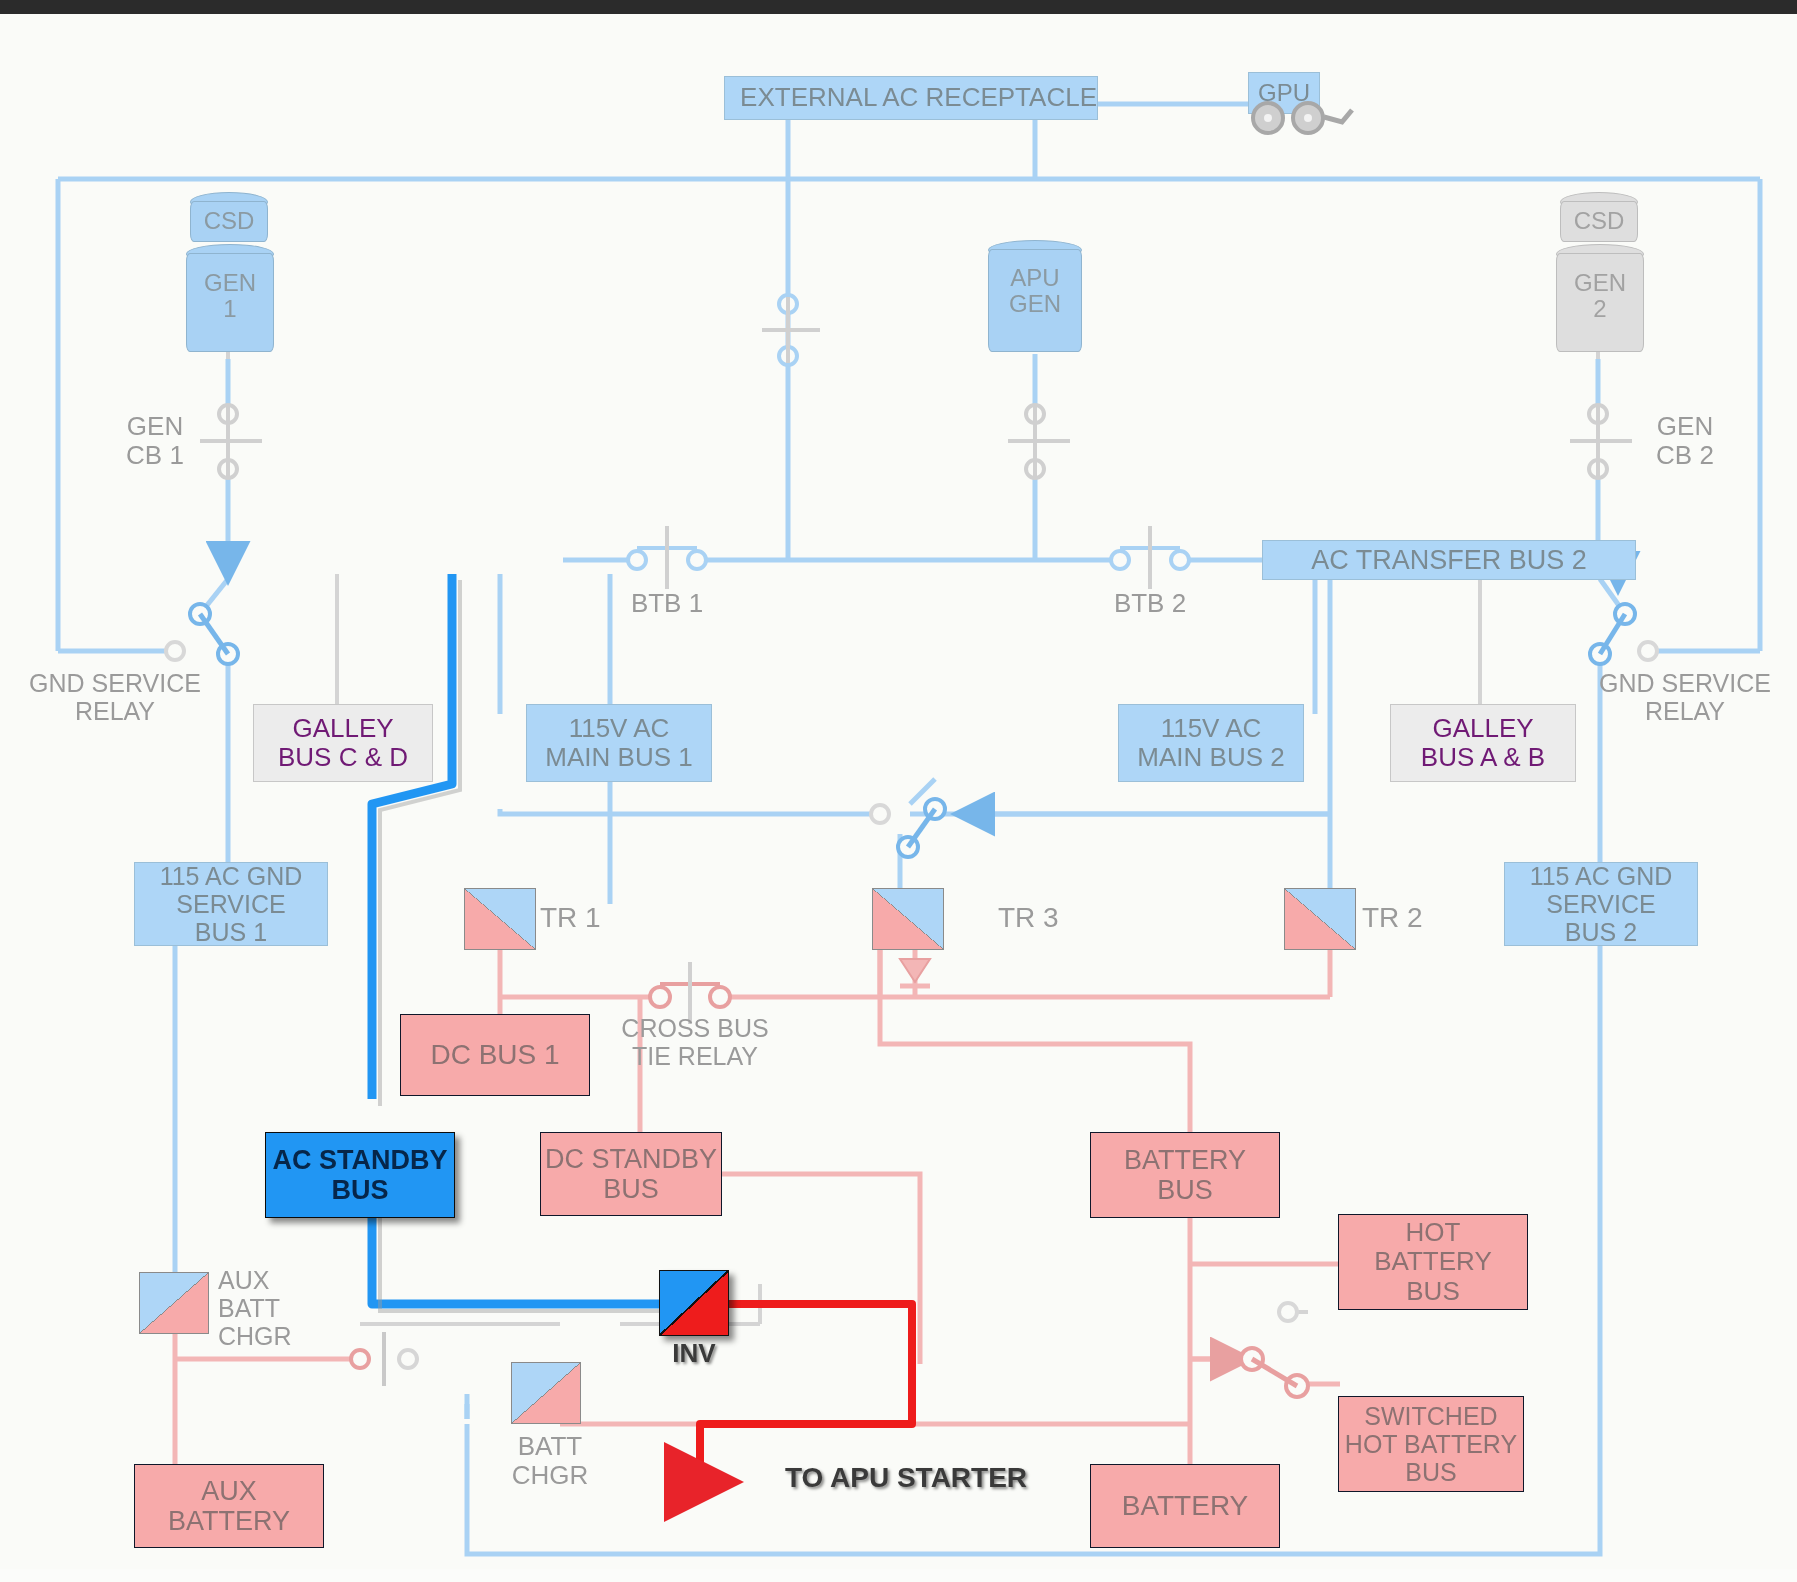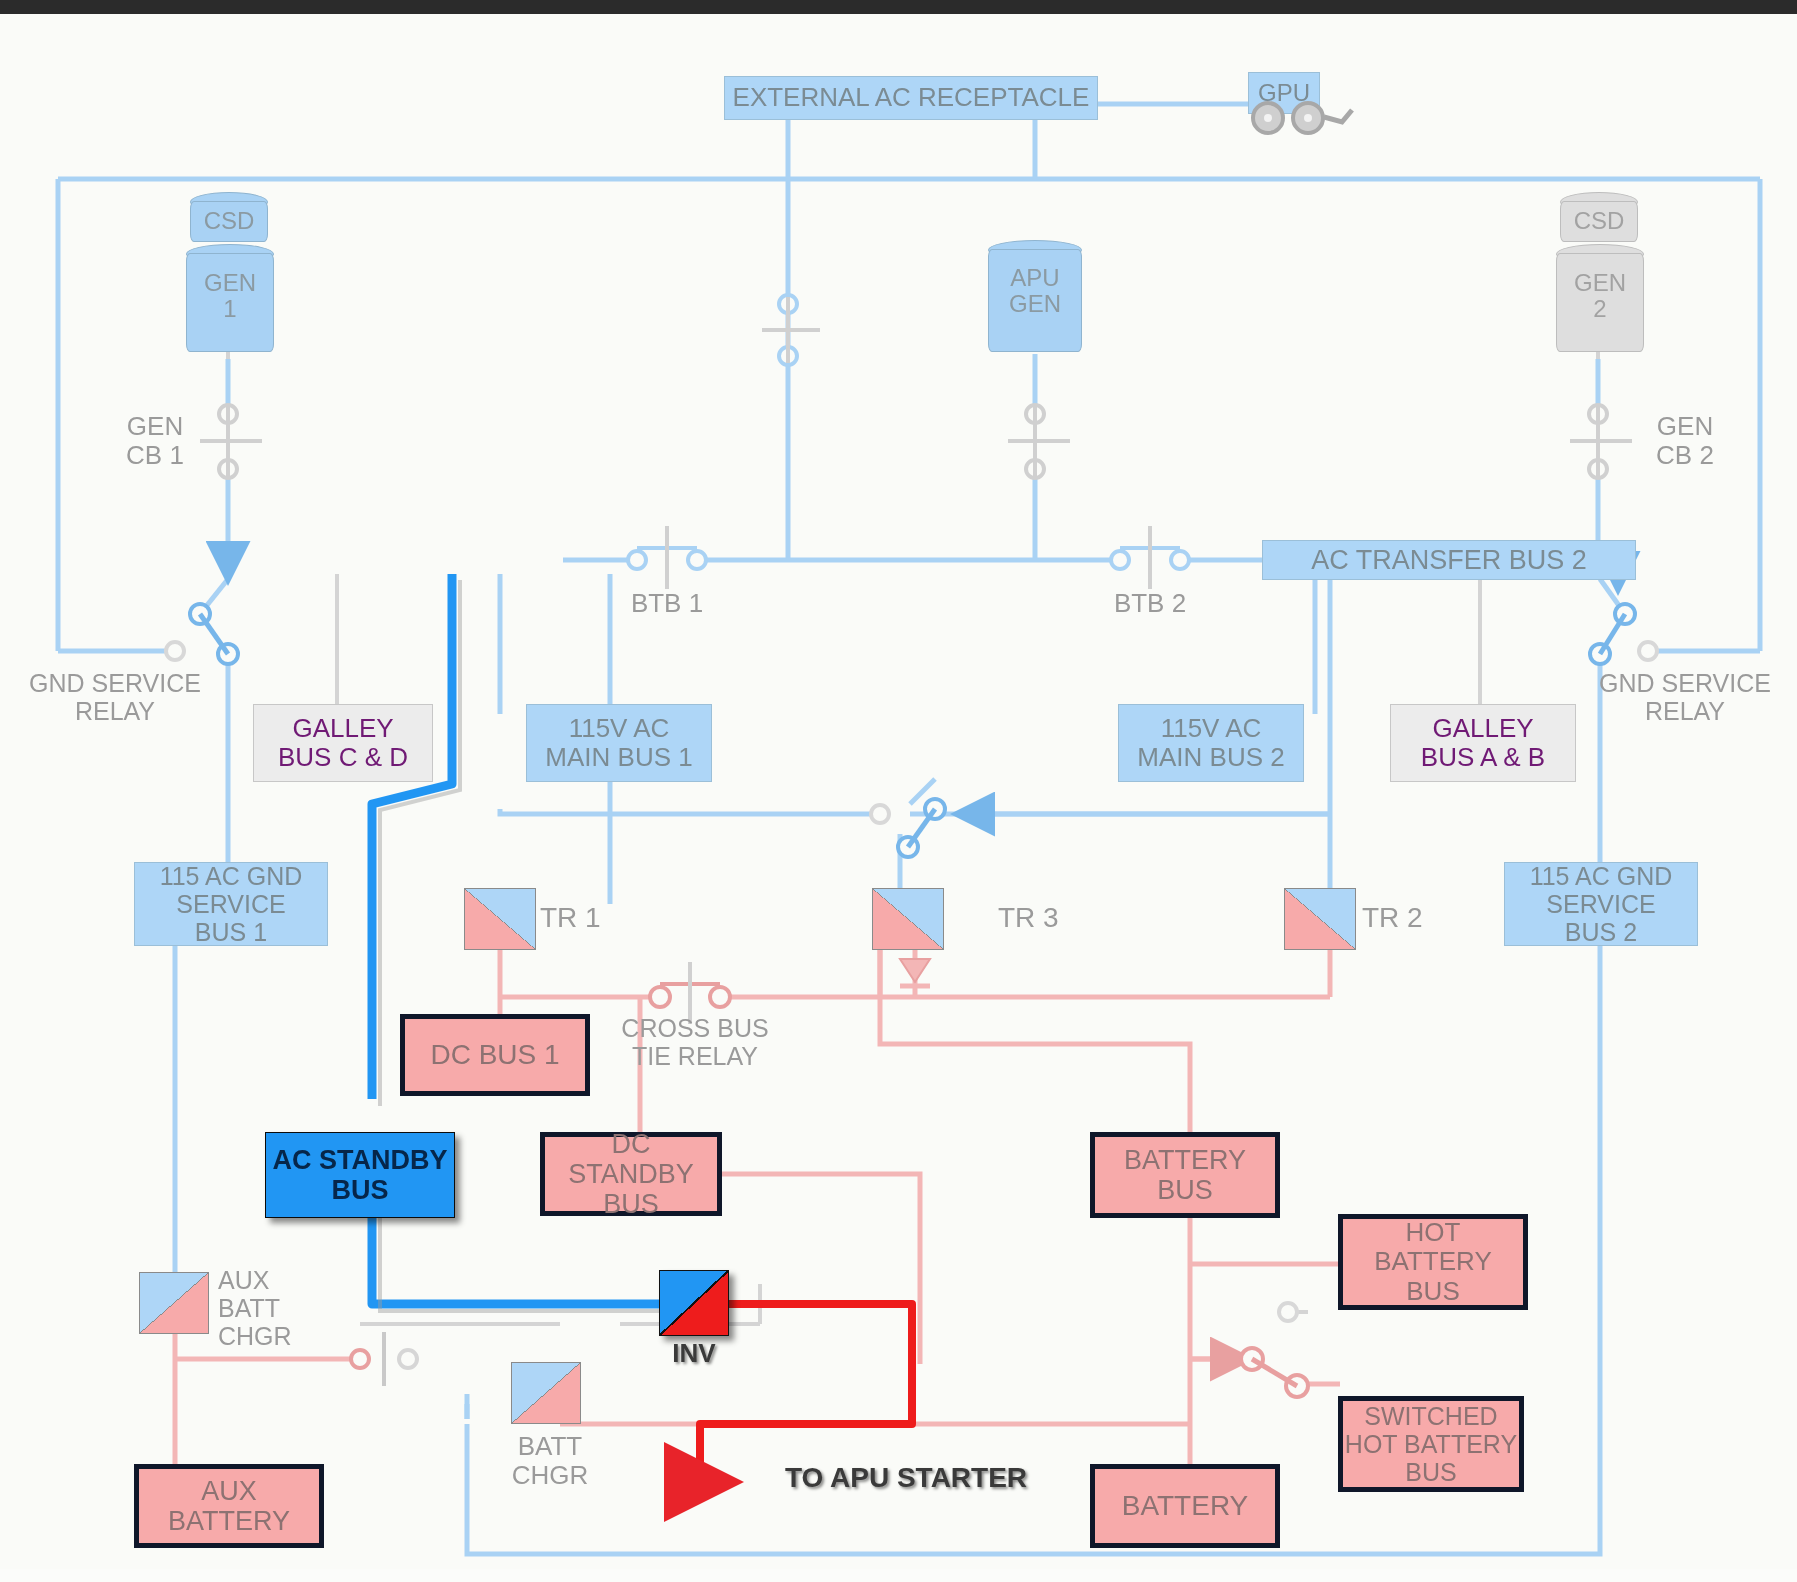"EXTERNAL AC RECEPTACLE" div.node { justify-content: none -> flex-end }
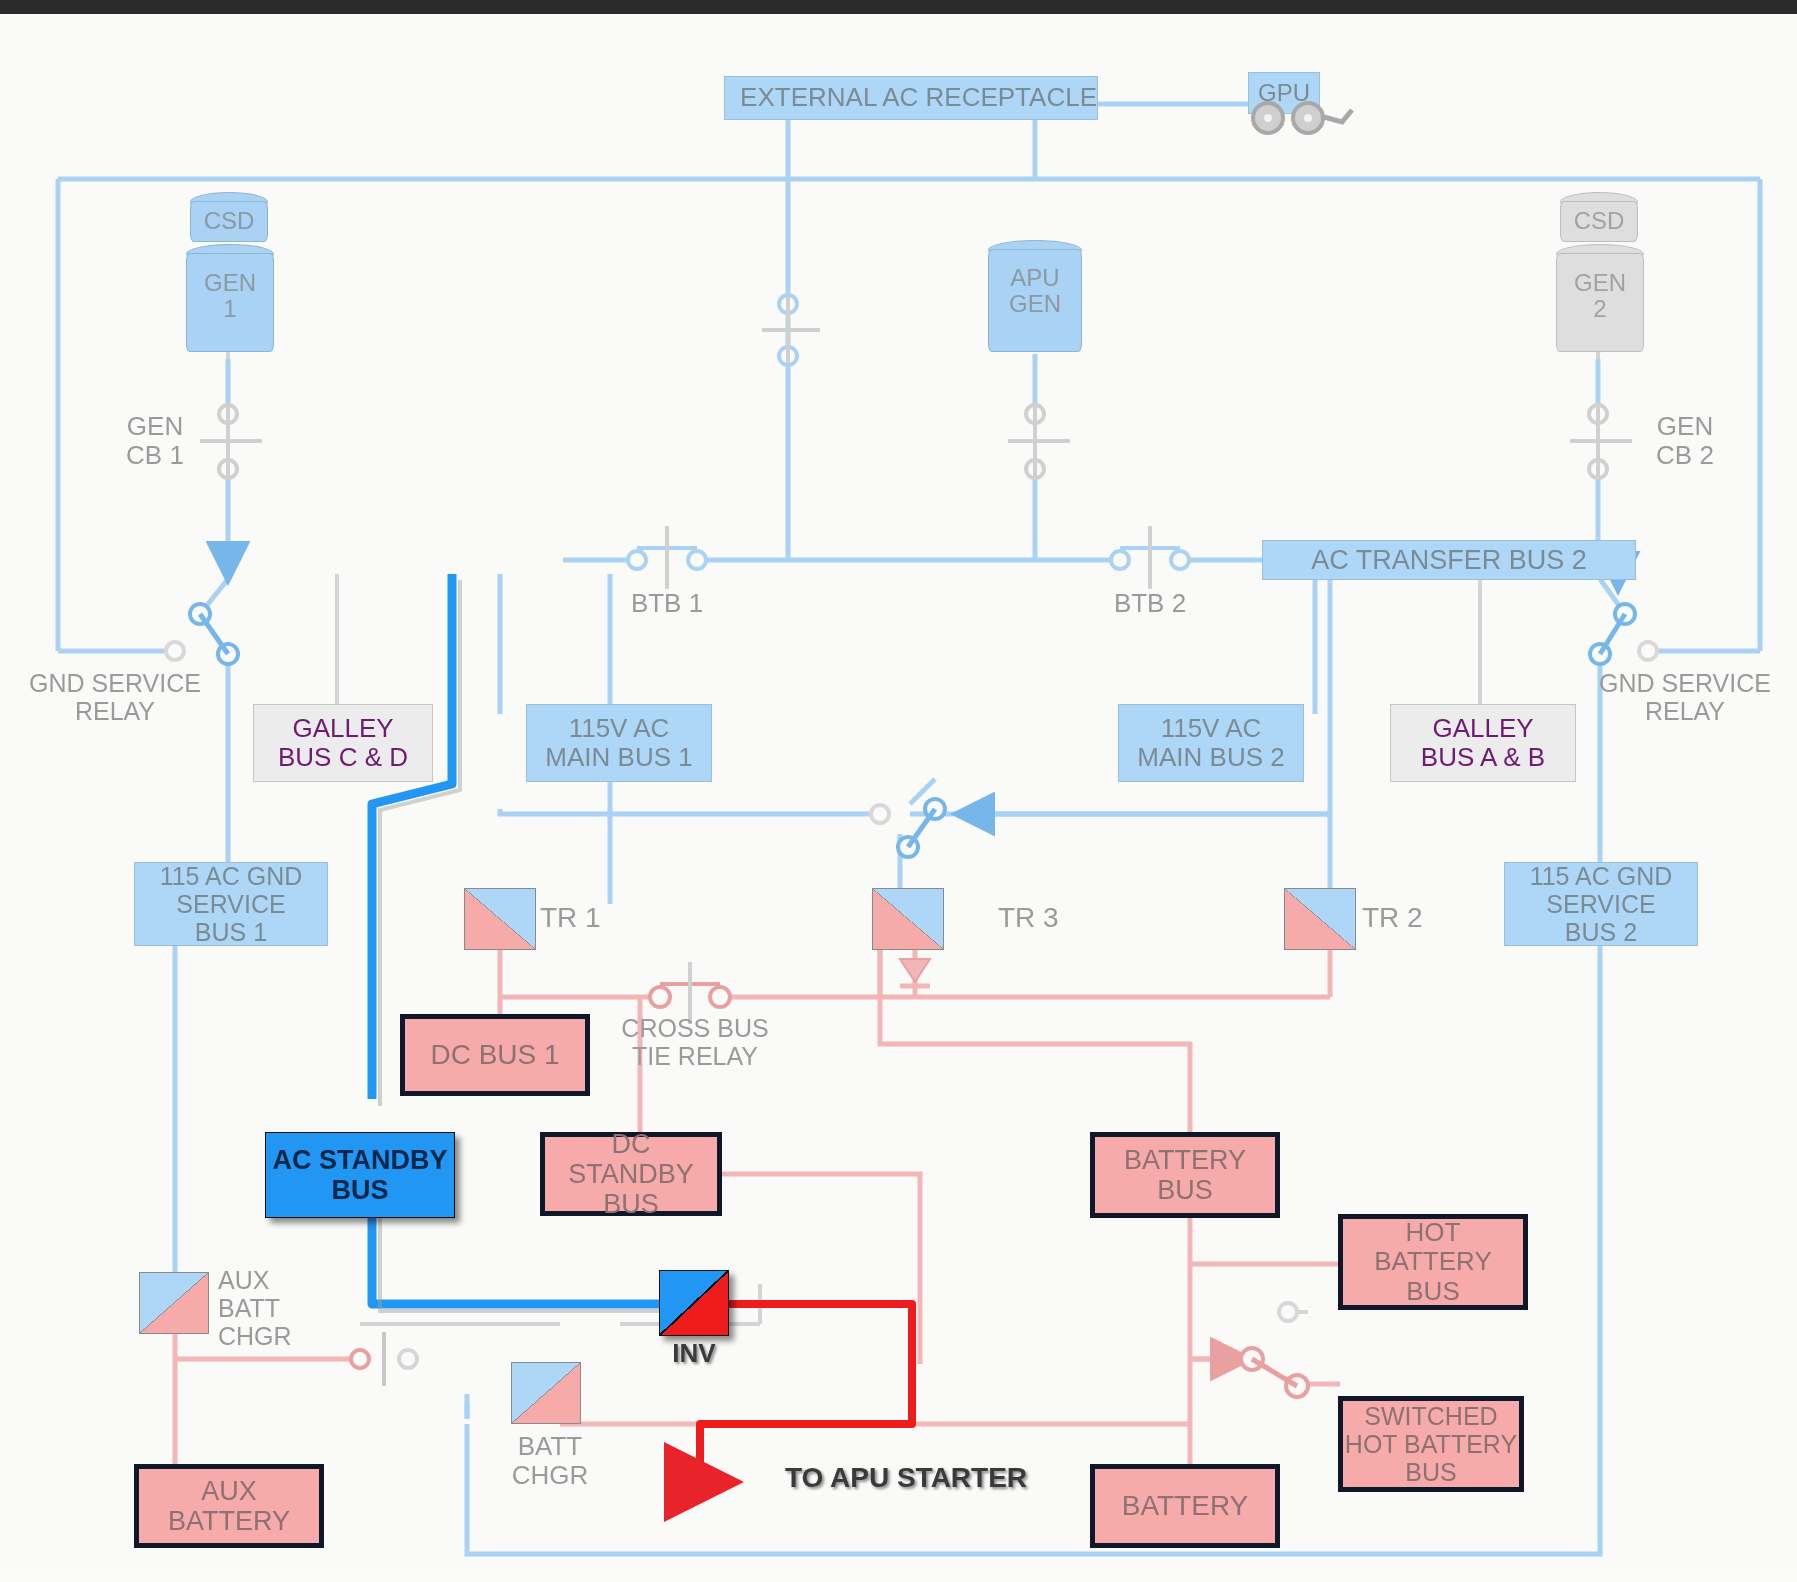"DC BUS 1" .bus-pink { border: 5px solid #0f172a -> 1px solid #0f172a }
